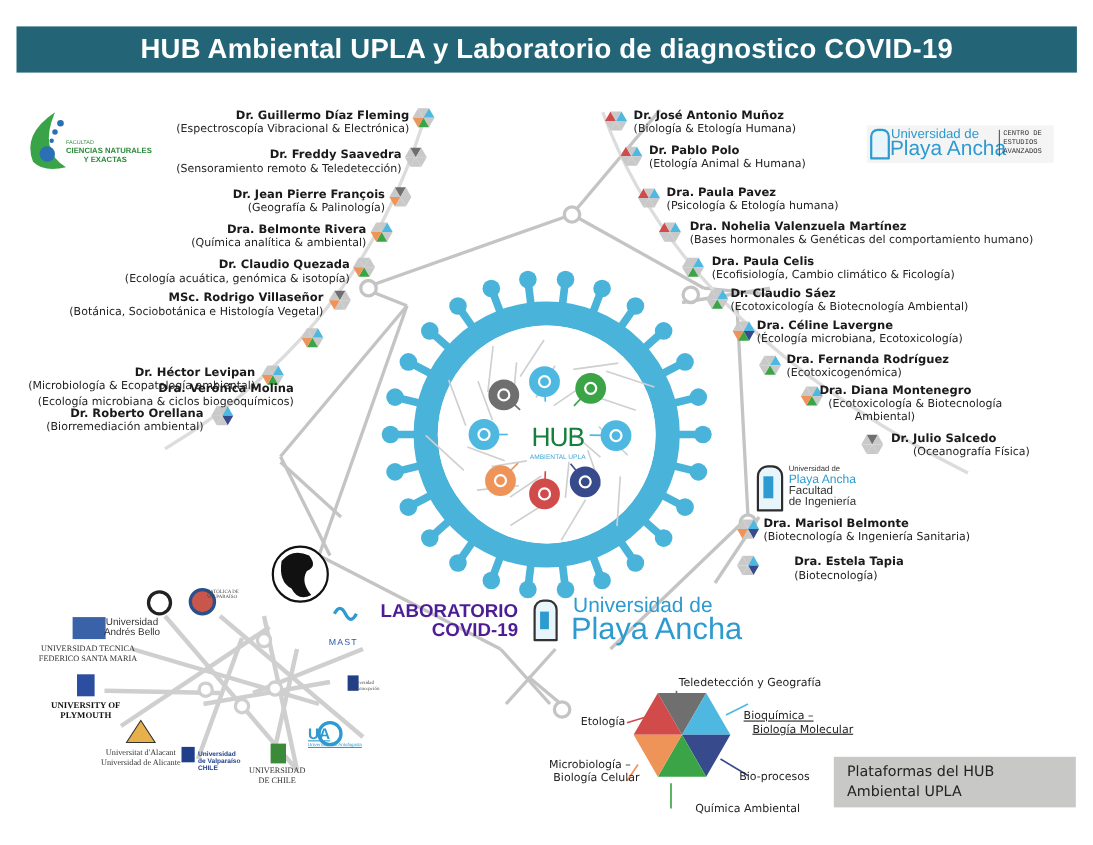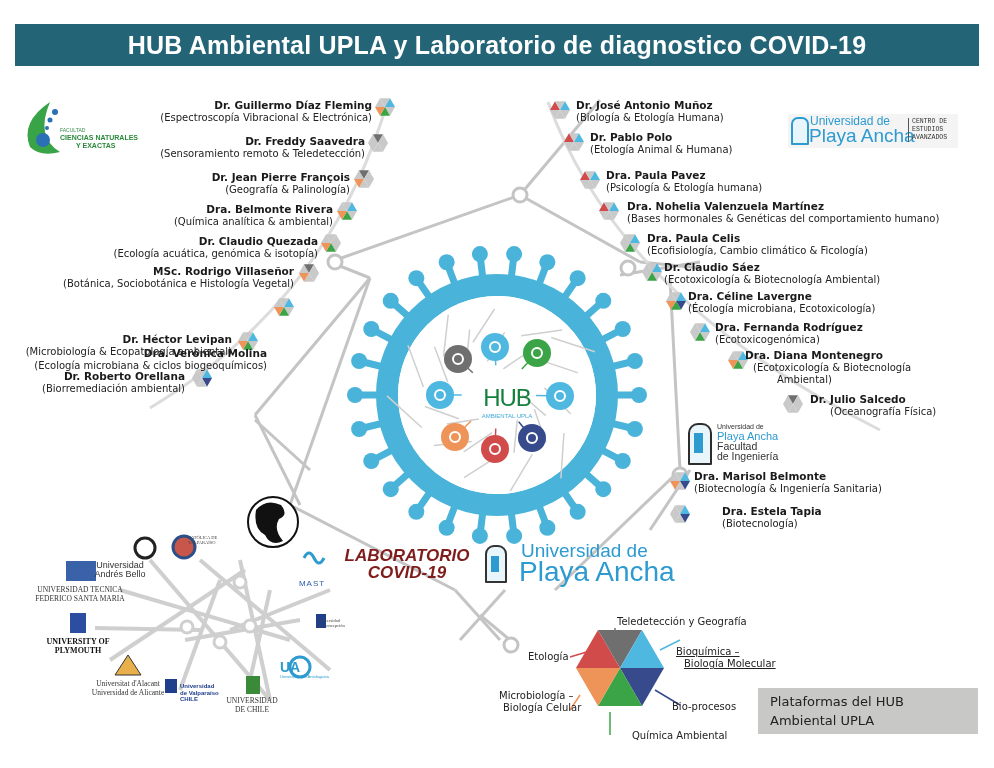"LABORATORIO" .lab-title { color: #7f1d1d -> #4c1d95; font-style: italic -> none; text-align: center -> right }
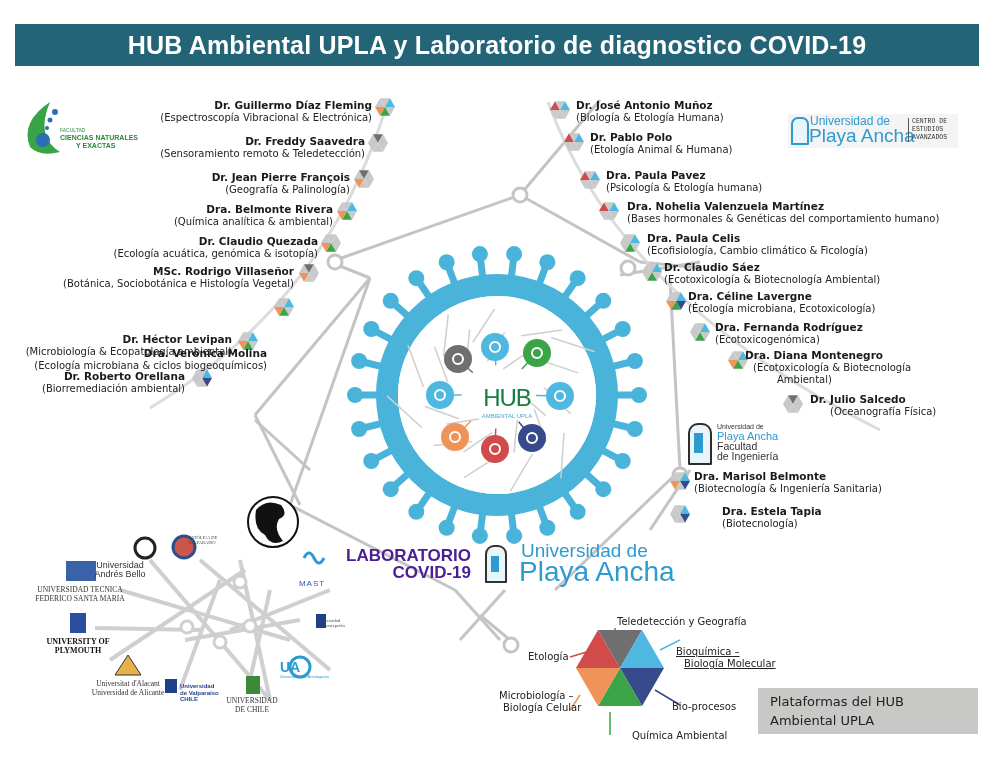"UA" div.uni-label { text-decoration: none -> underline }
